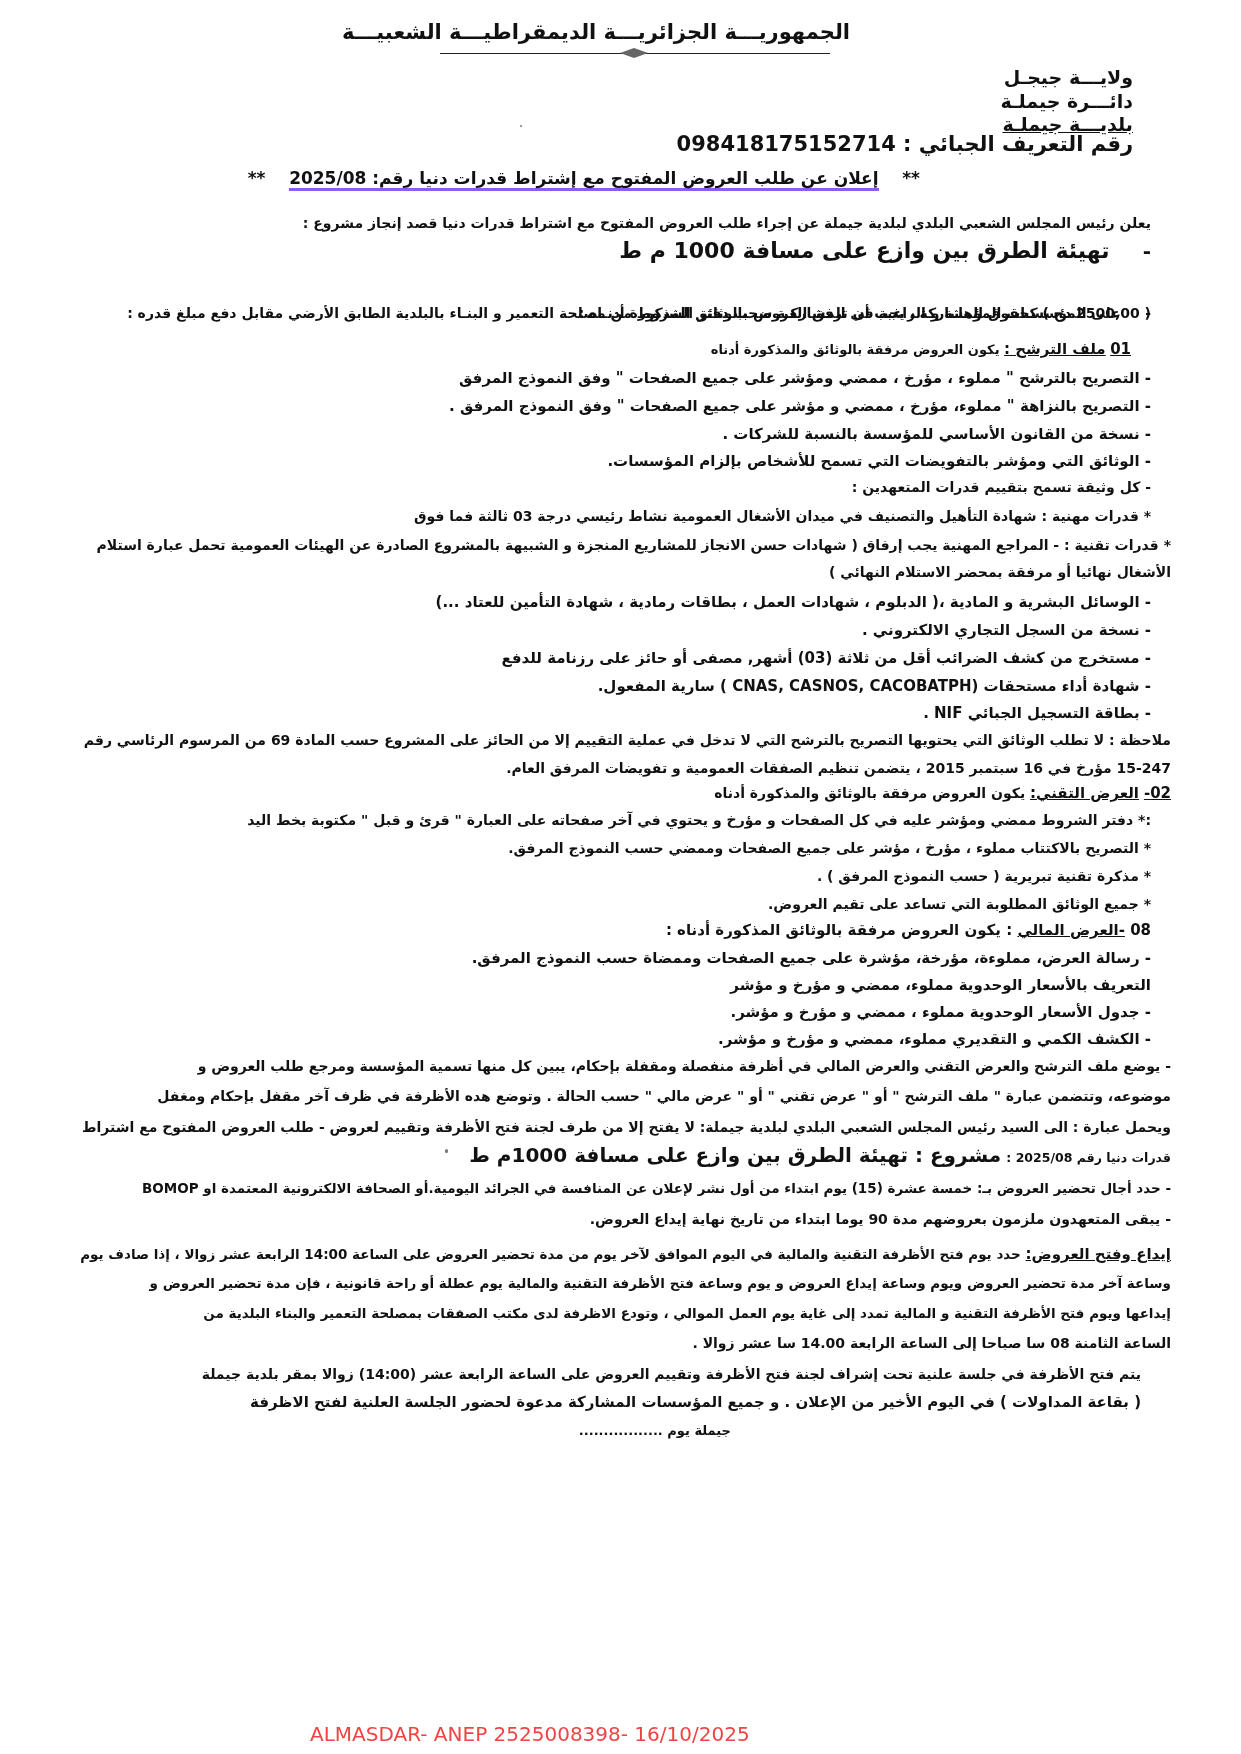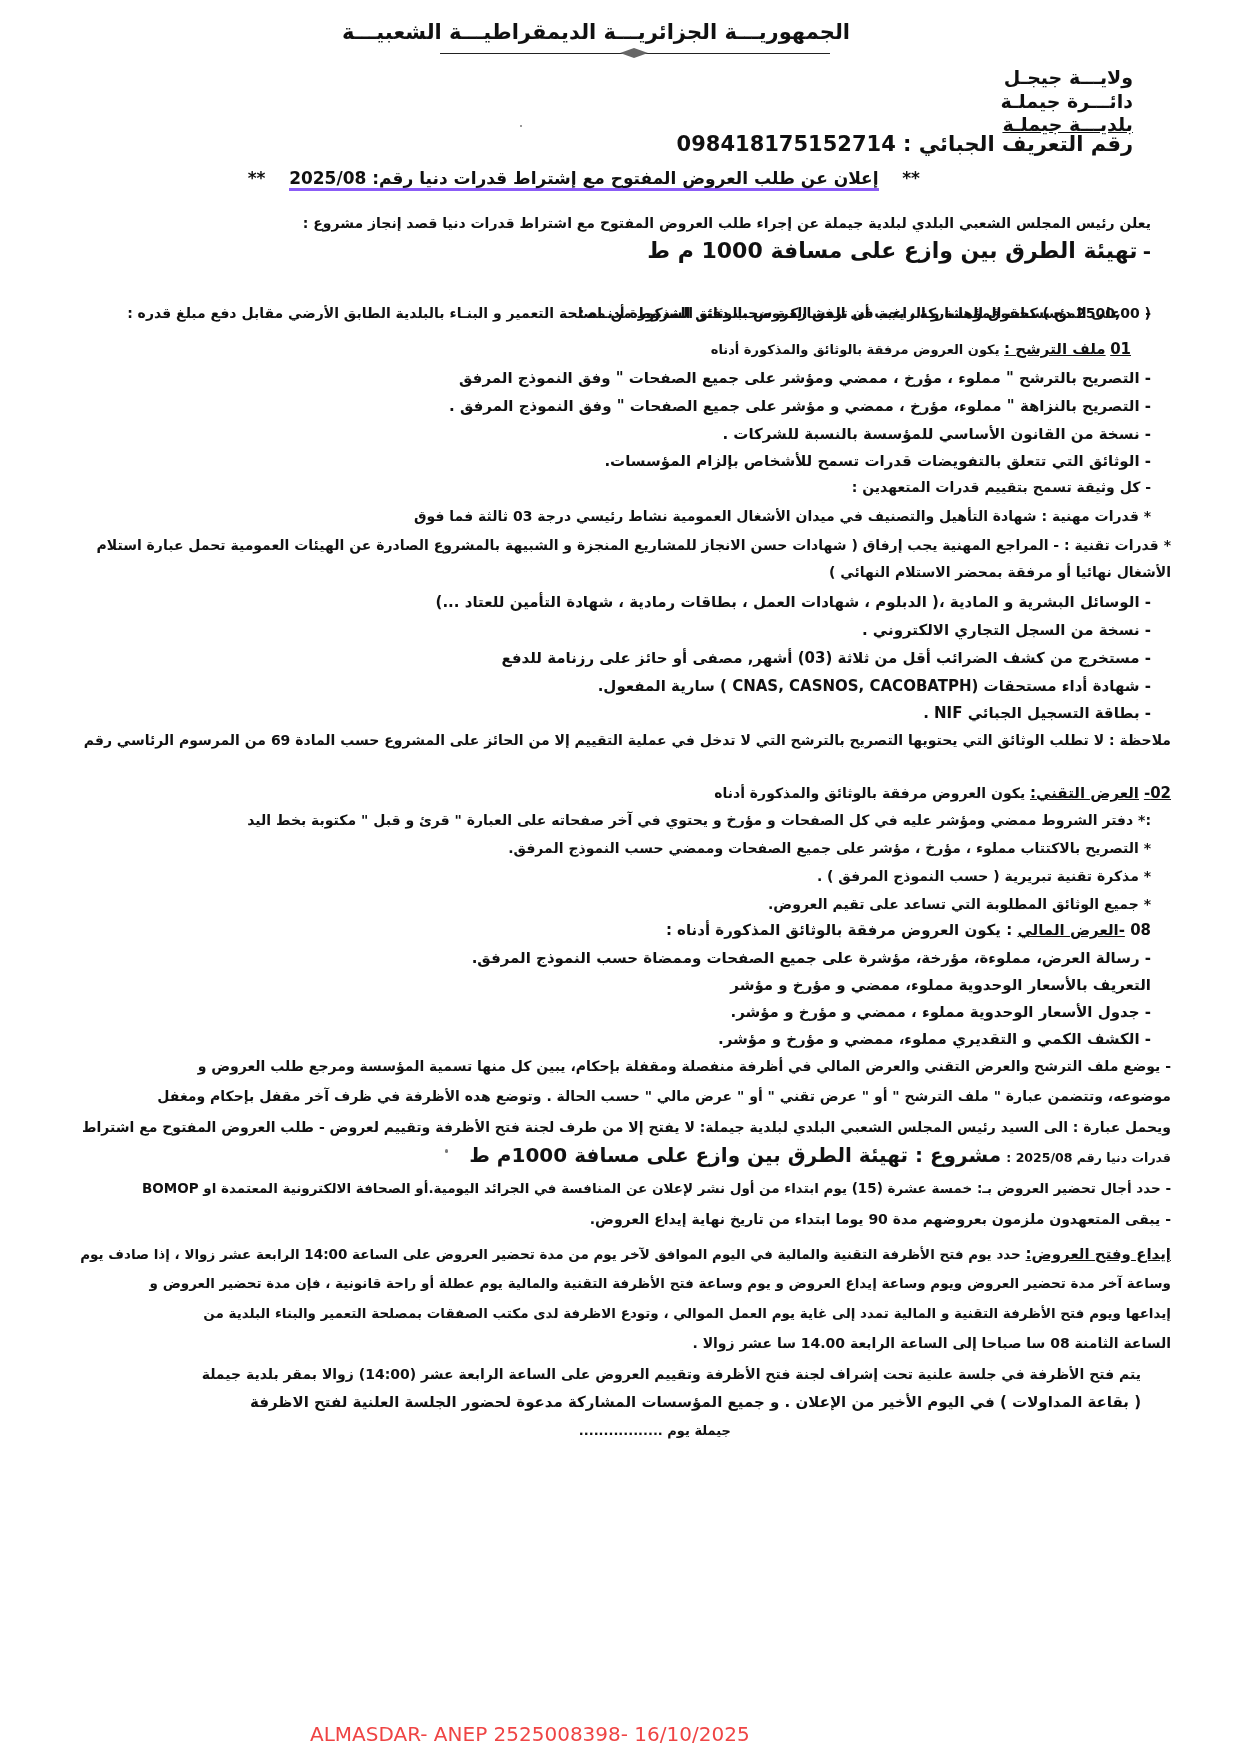"تهيئة الطرق بين وازع على" span.big { margin-right: none -> 28px }
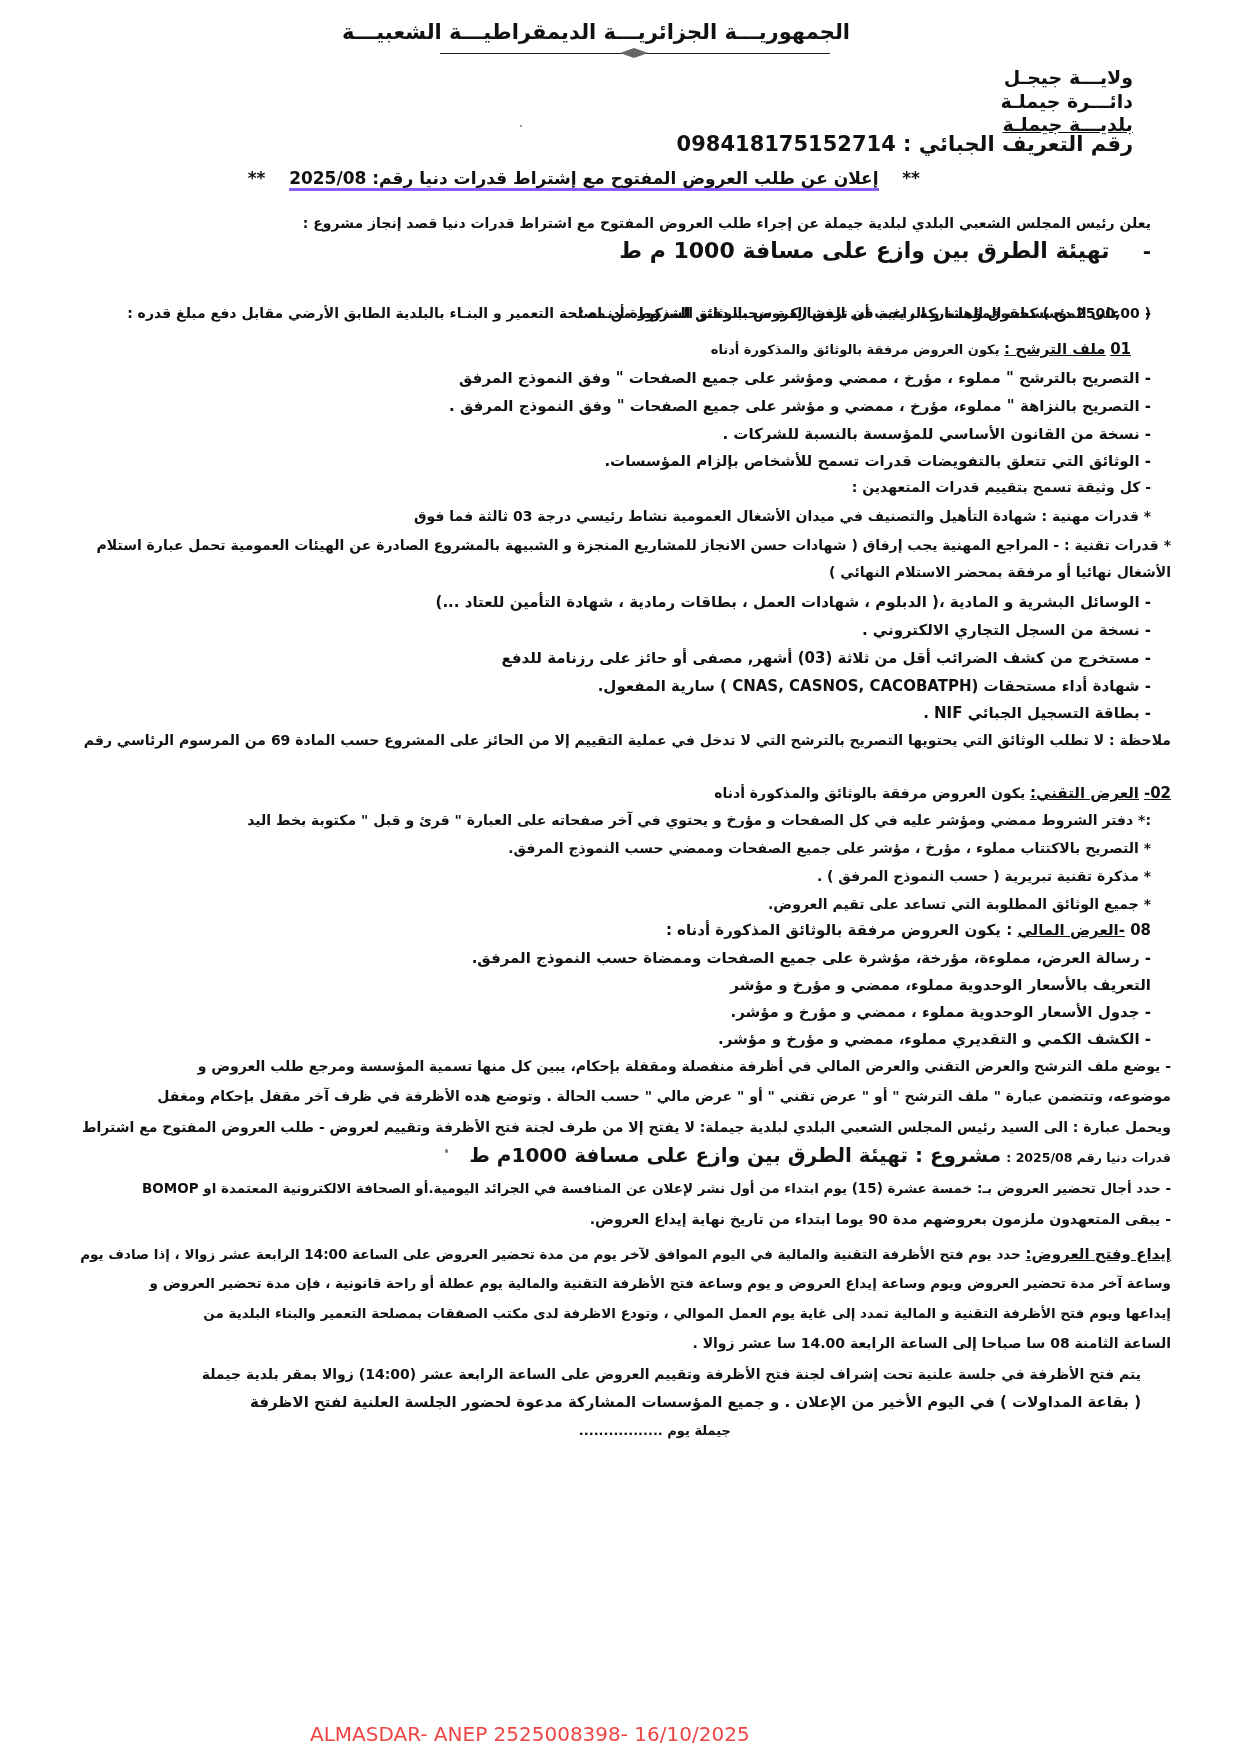"- الوثائق التي تتعلق بالتفويضات" div.abs { text: تتعلق بالتفويضات قدرات -> ومؤشر بالتفويضات التي }
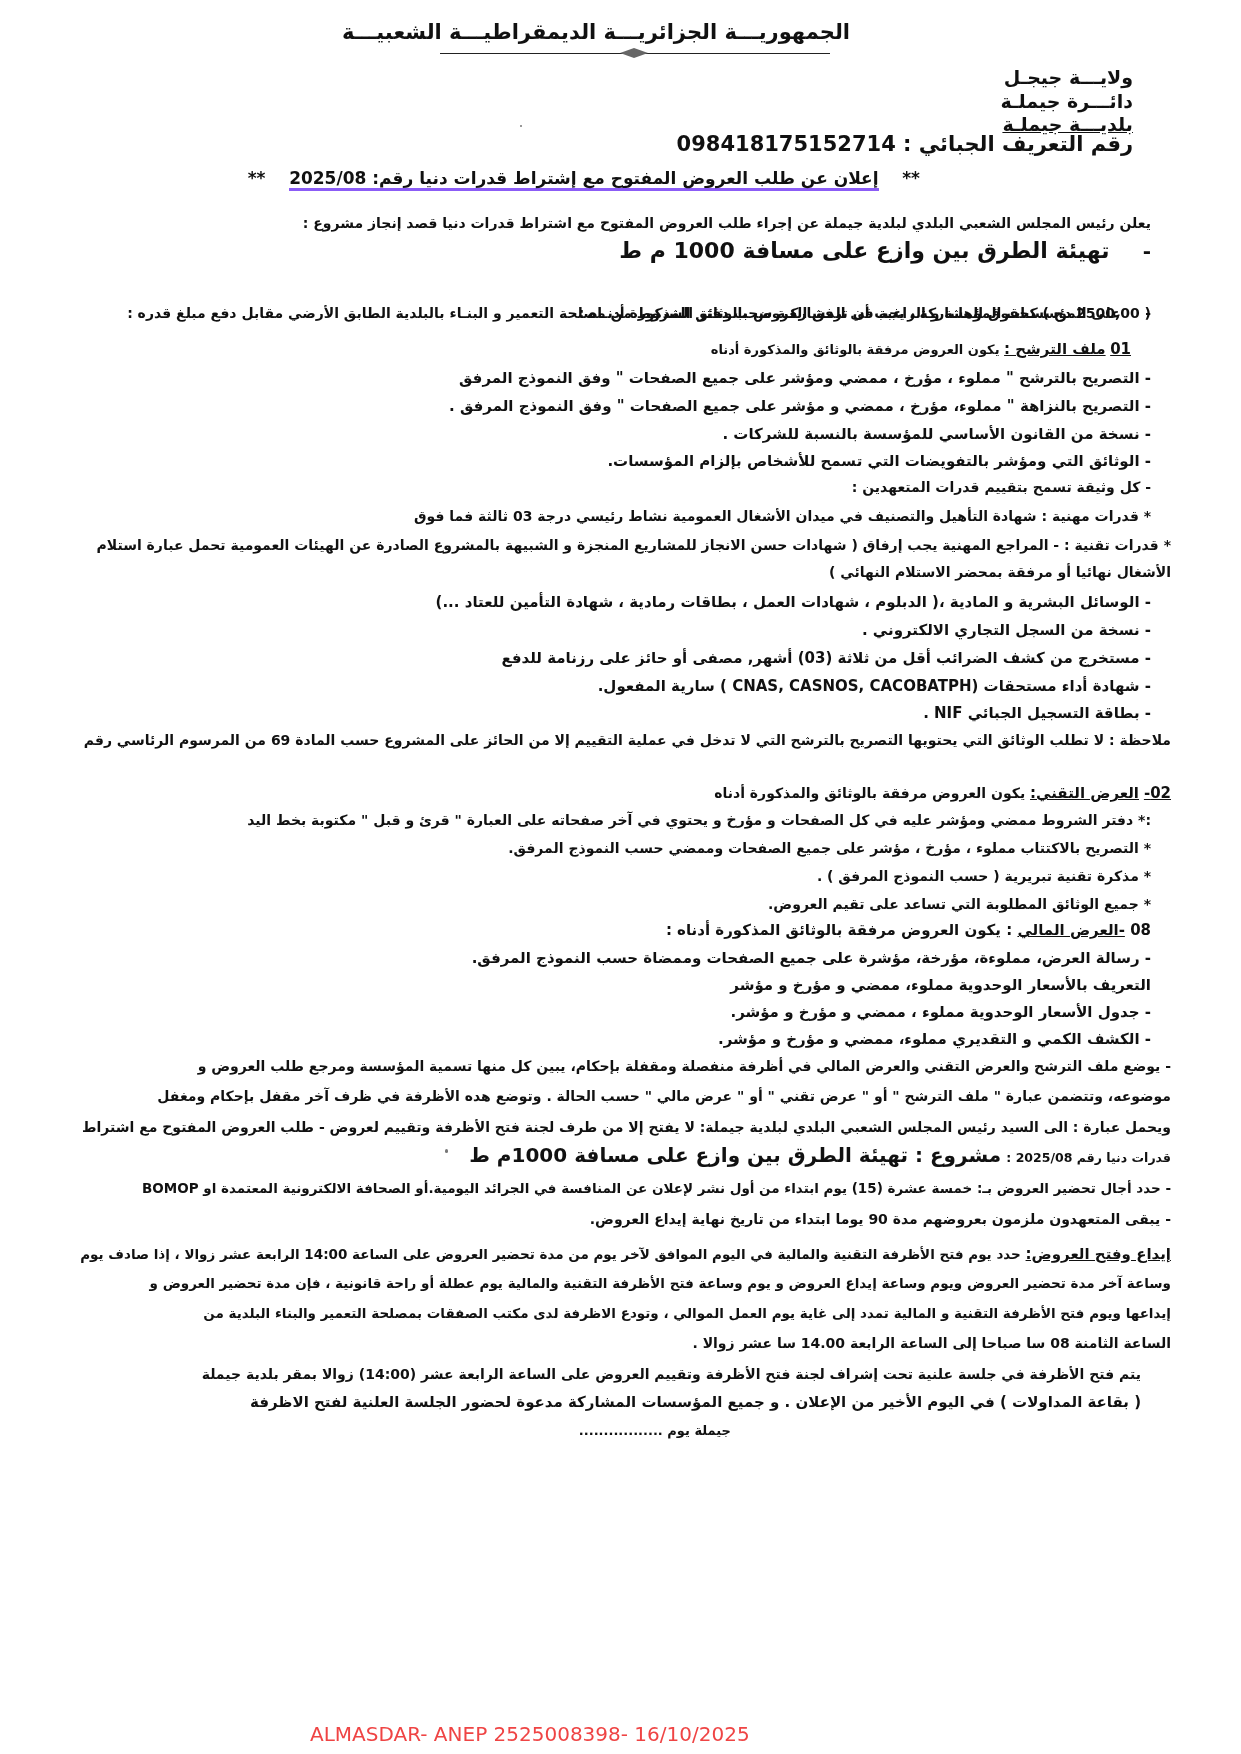"15-247 مؤرخ في 16 سبتمبر" div.abs { html: none -> <div>15-247 مؤرخ في 16 سبتمبر 2015 ، يتضمن تنظيم الصفقات العمومية و تفويضات المرفق العام.</div> }
